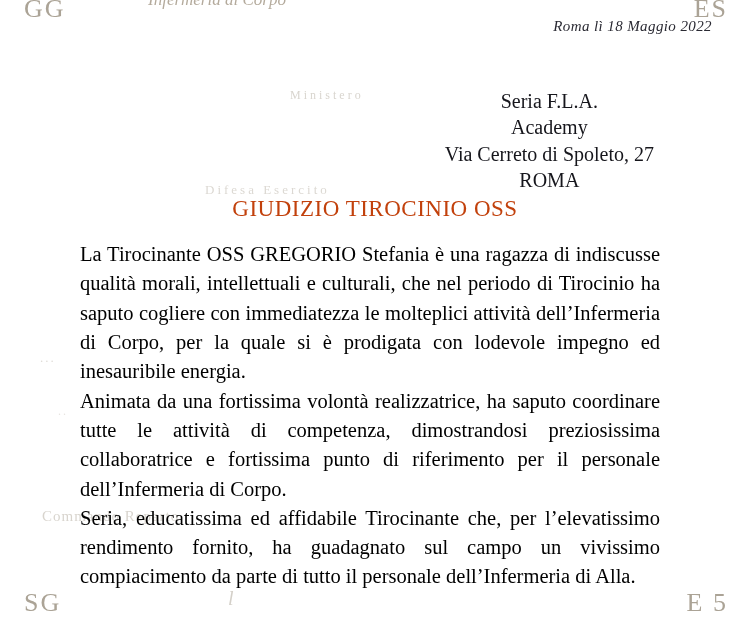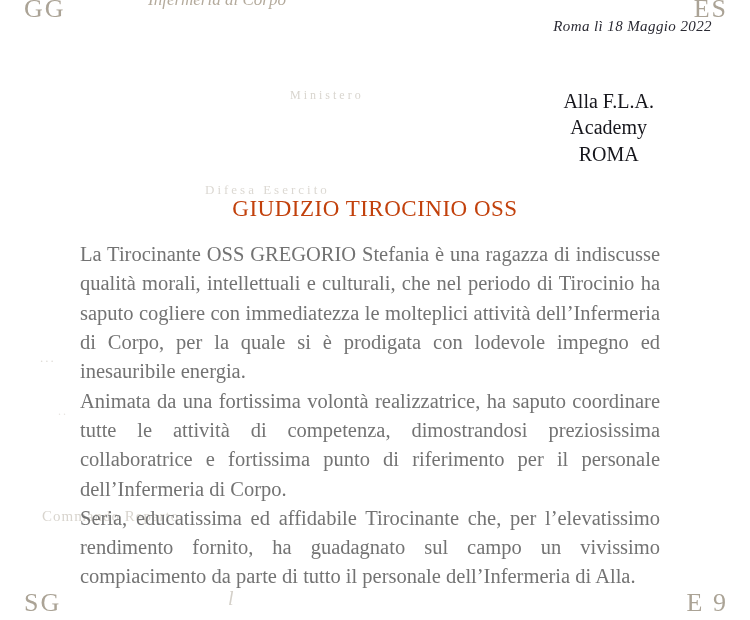"Alla F.L.A." div { text: Alla -> Seria }
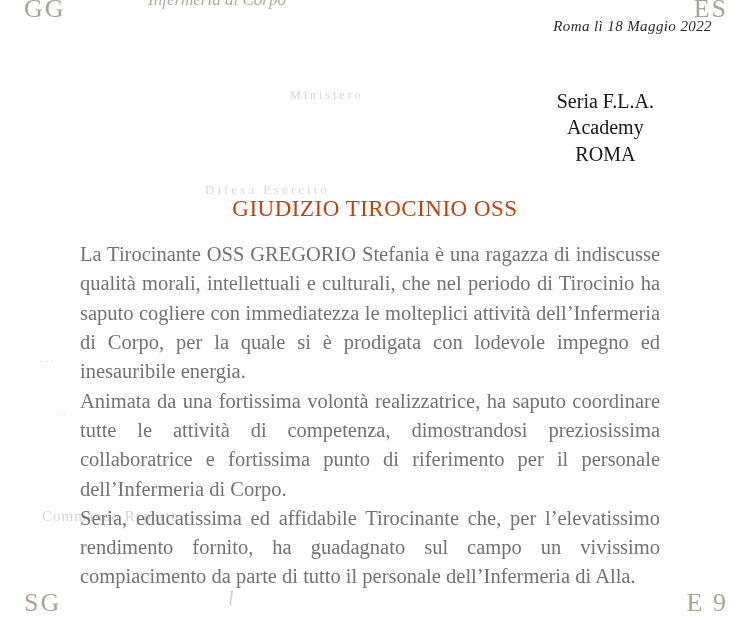"Via Cerreto di Spoleto, 27" div { html: none -> <div>Via Cerreto di Spoleto, 27</div> }
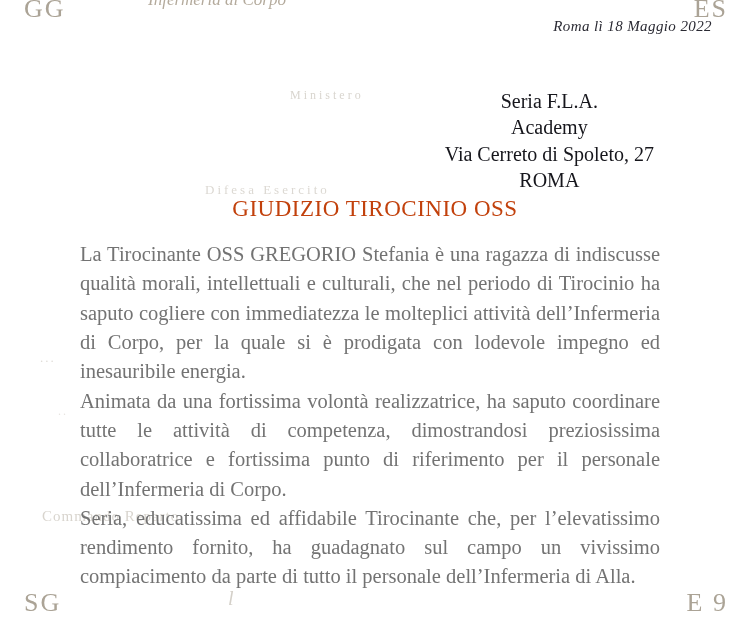"La Tirocinante OSS GREGORIO Stefania" .body-text { color: #737373 -> #000000 }
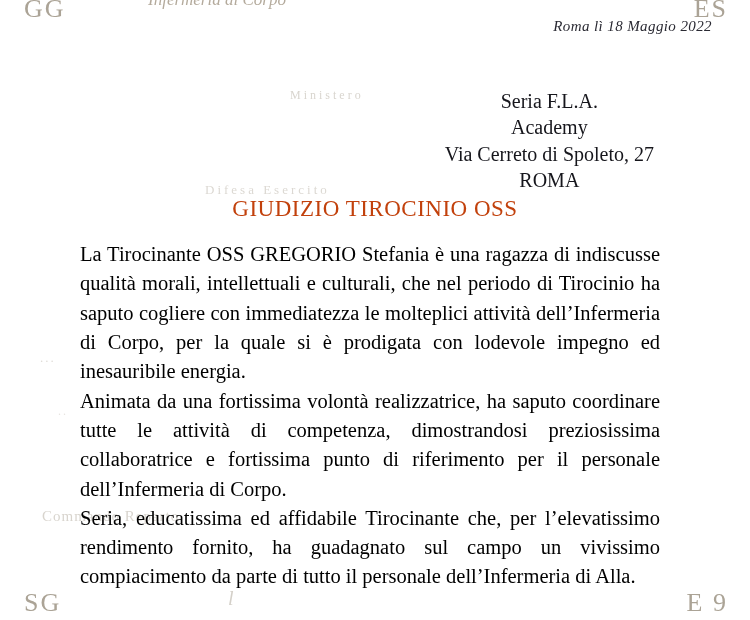"E 9" span.corner-mark { text: 9 -> 5 }
